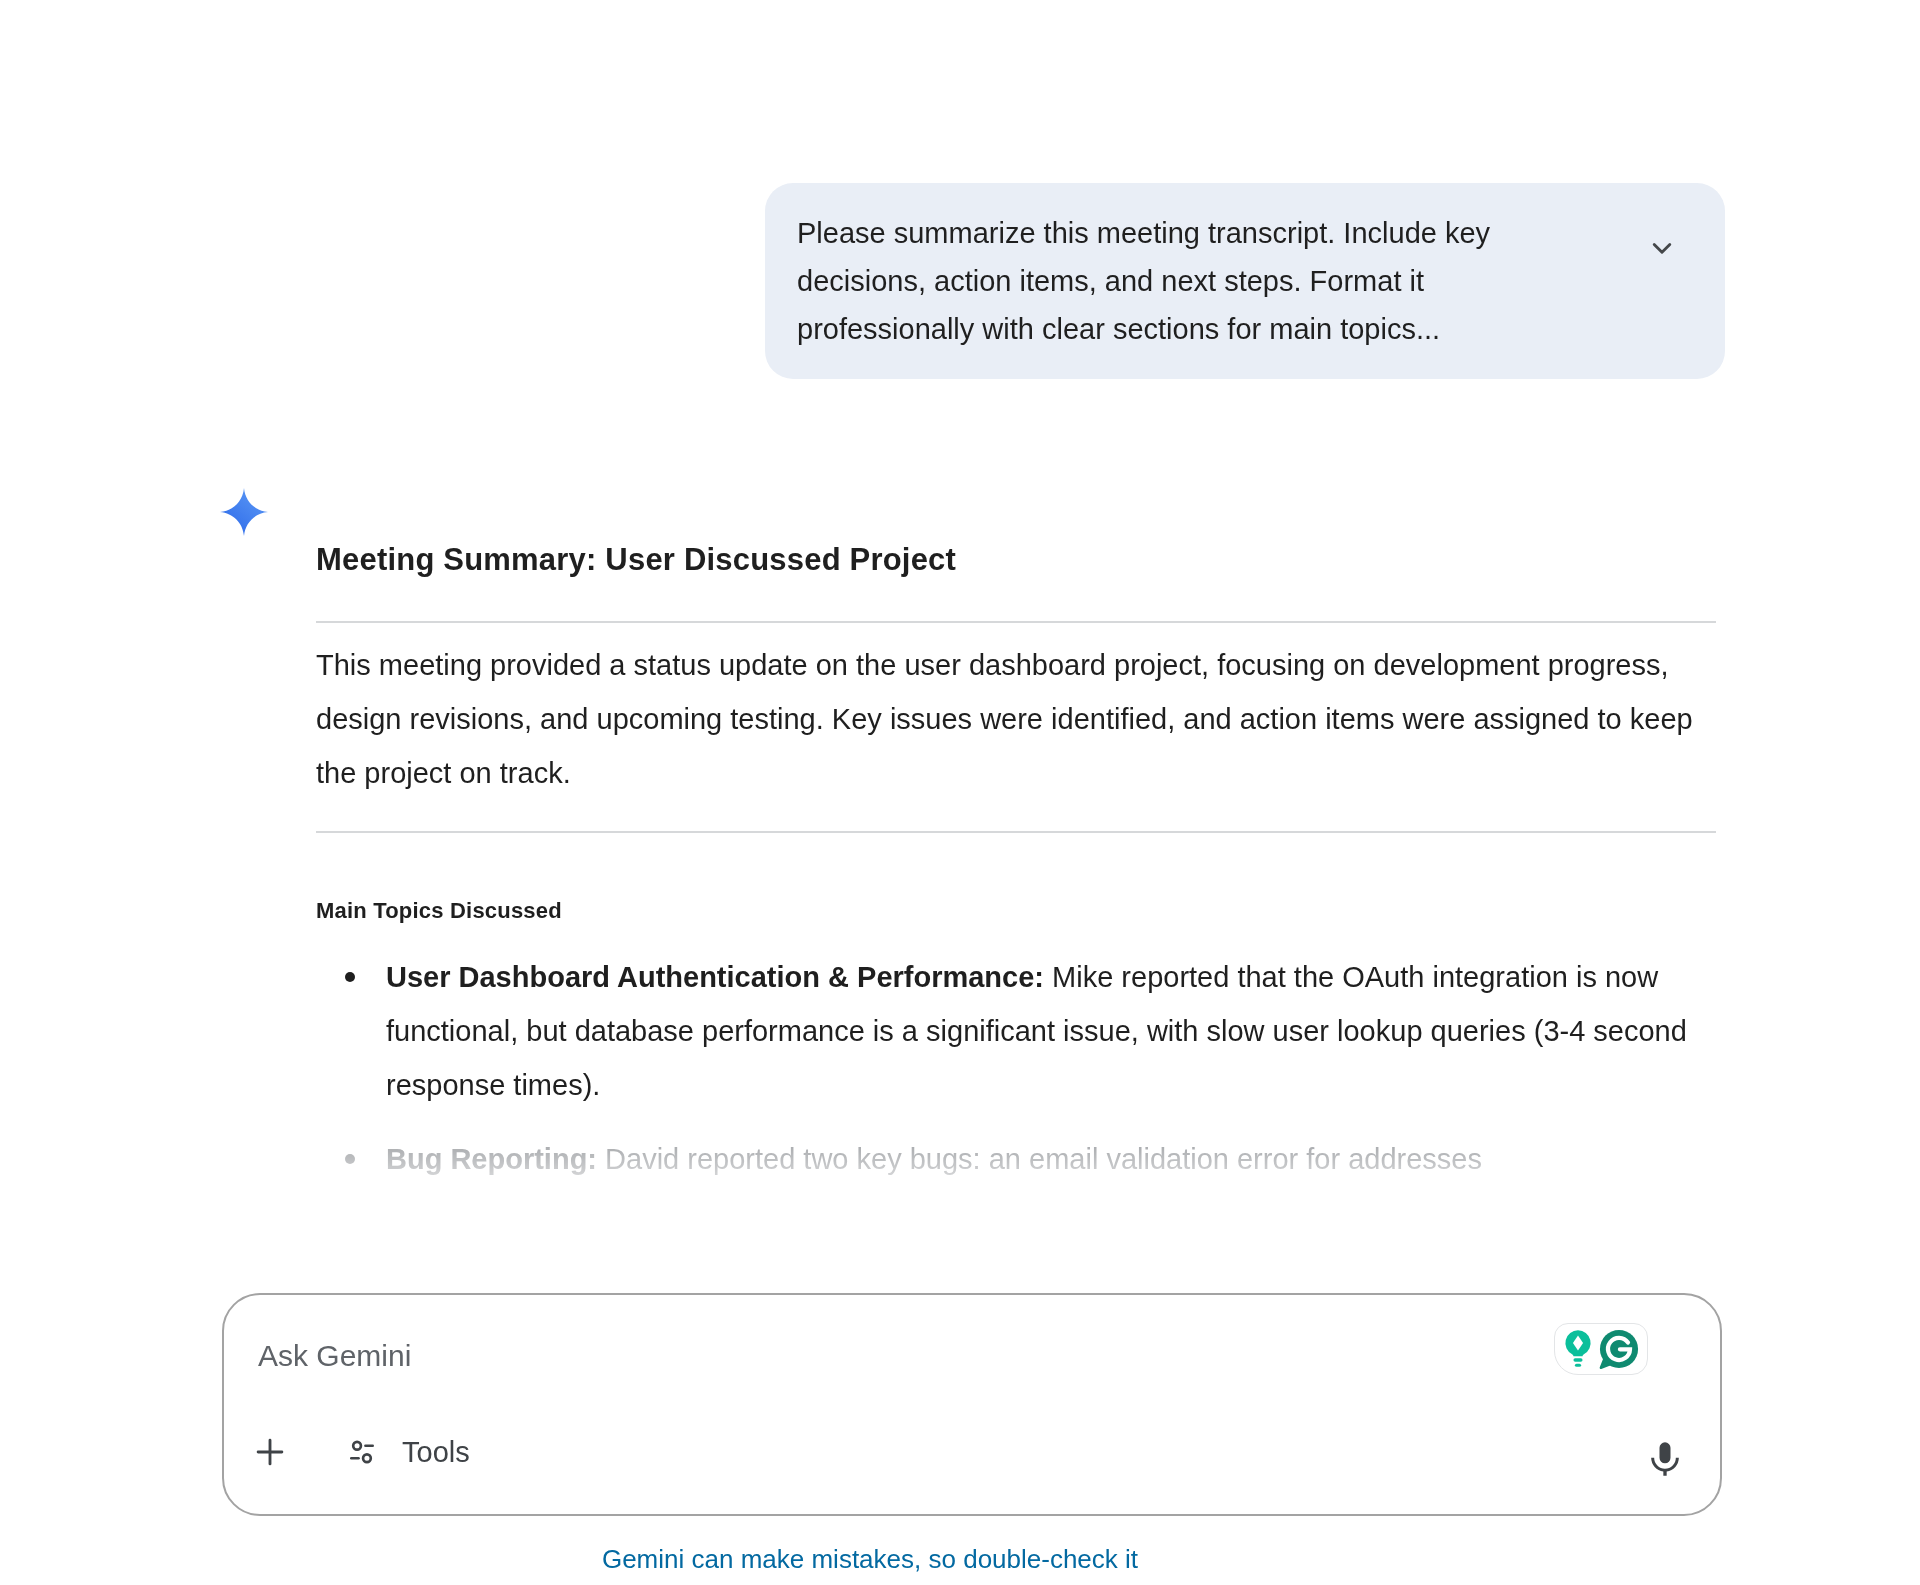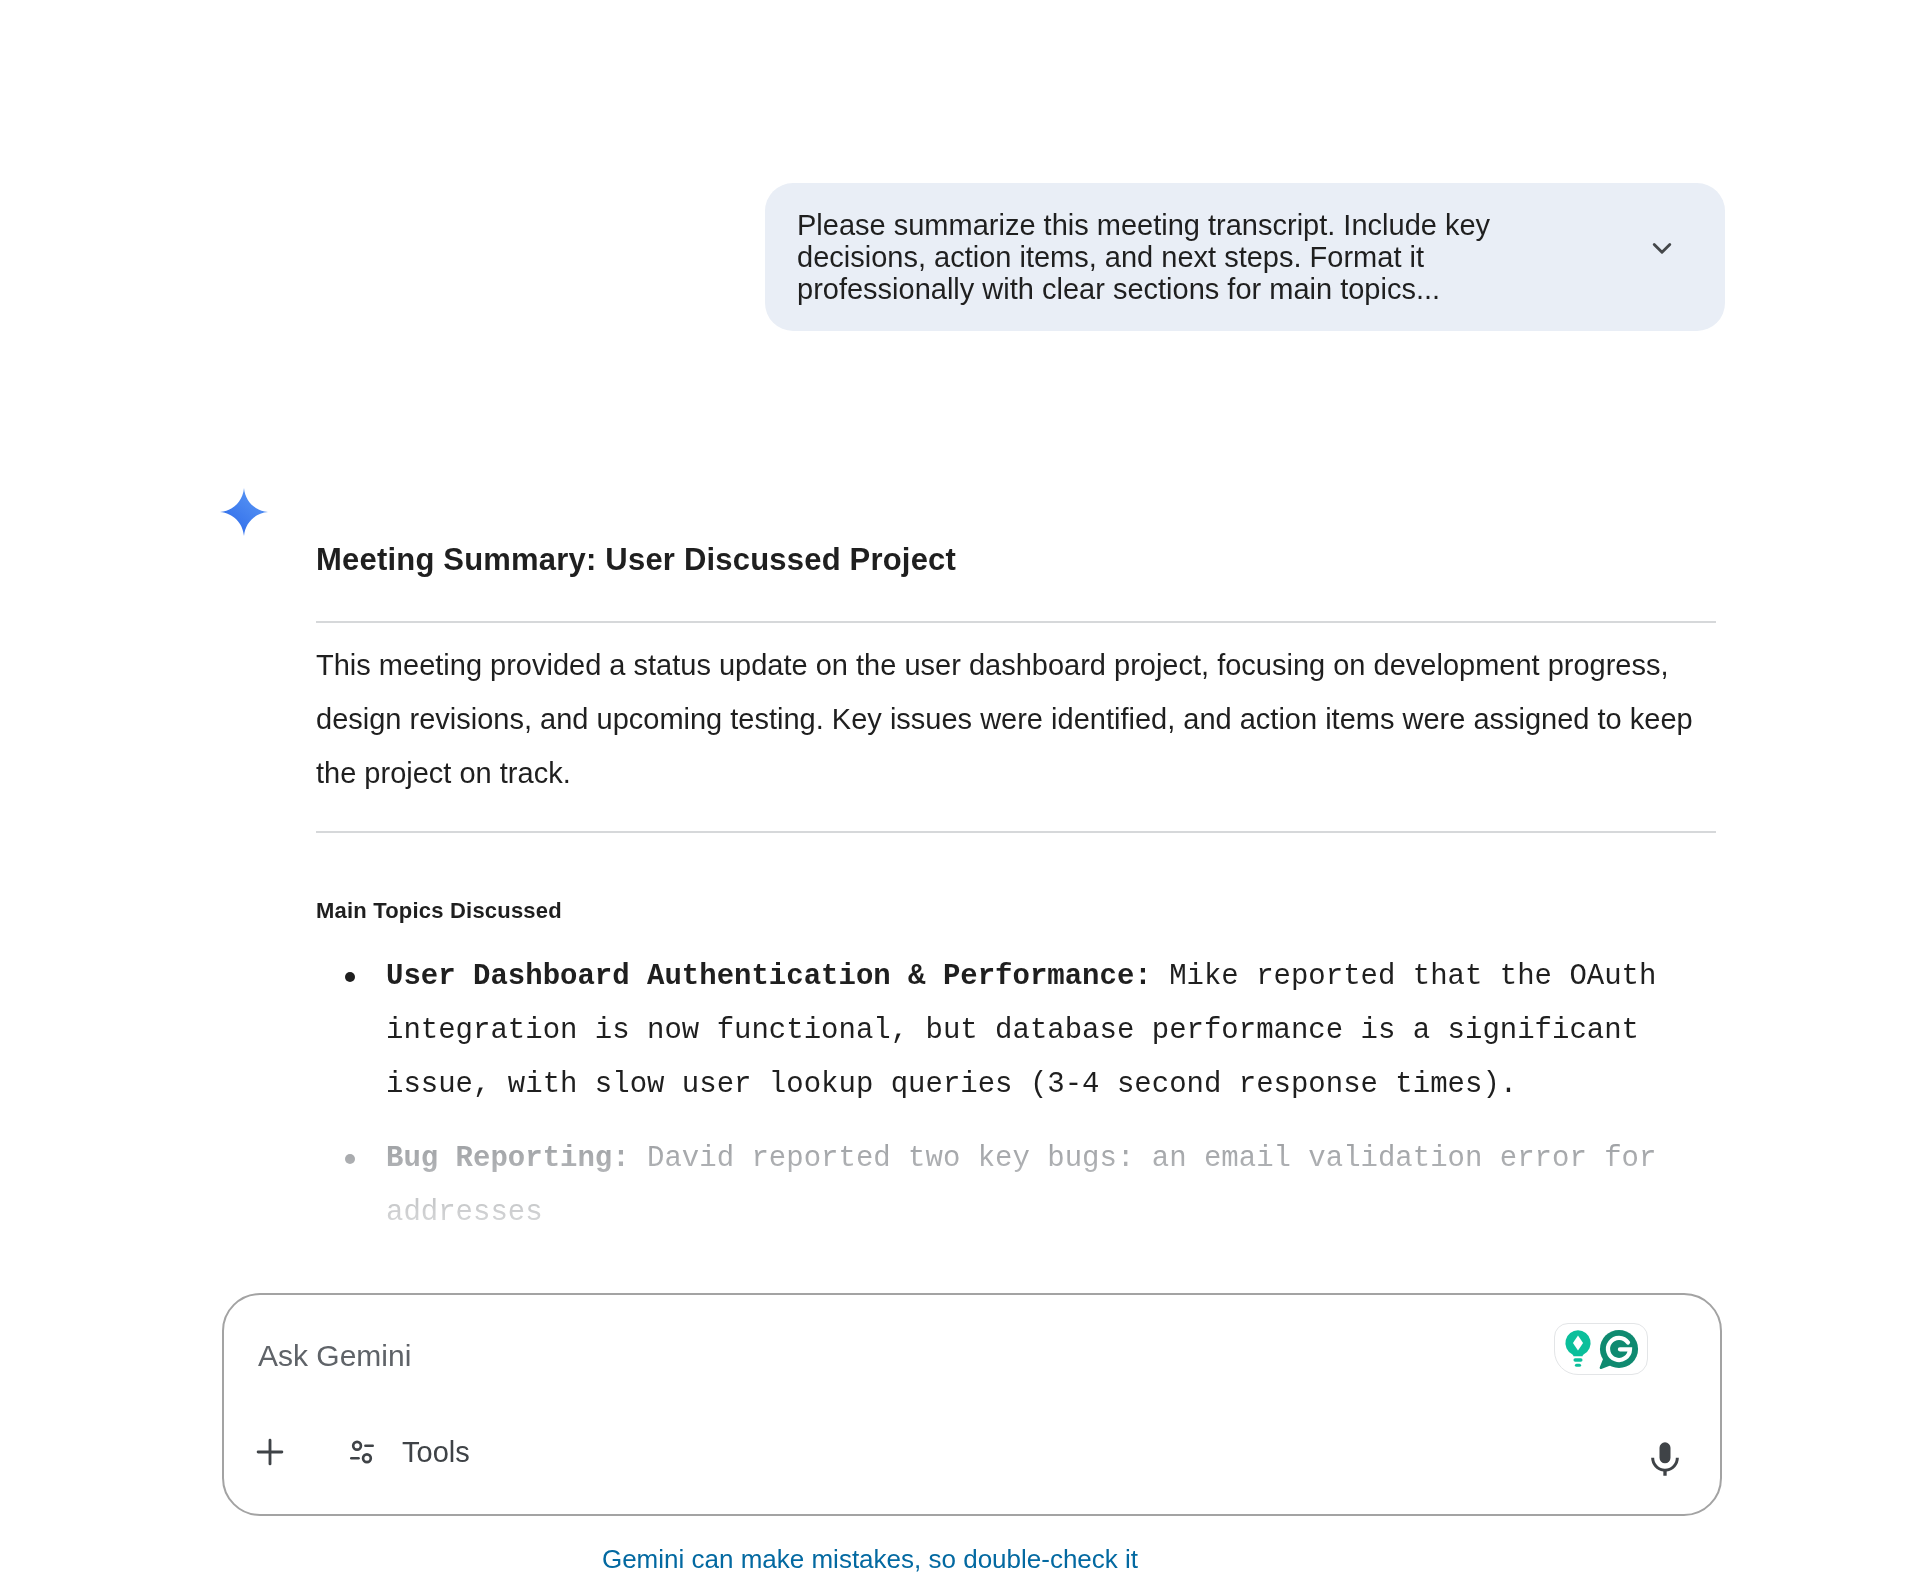"Please summarize this meeting" .user-bubble { line-height: 32px -> 48px }
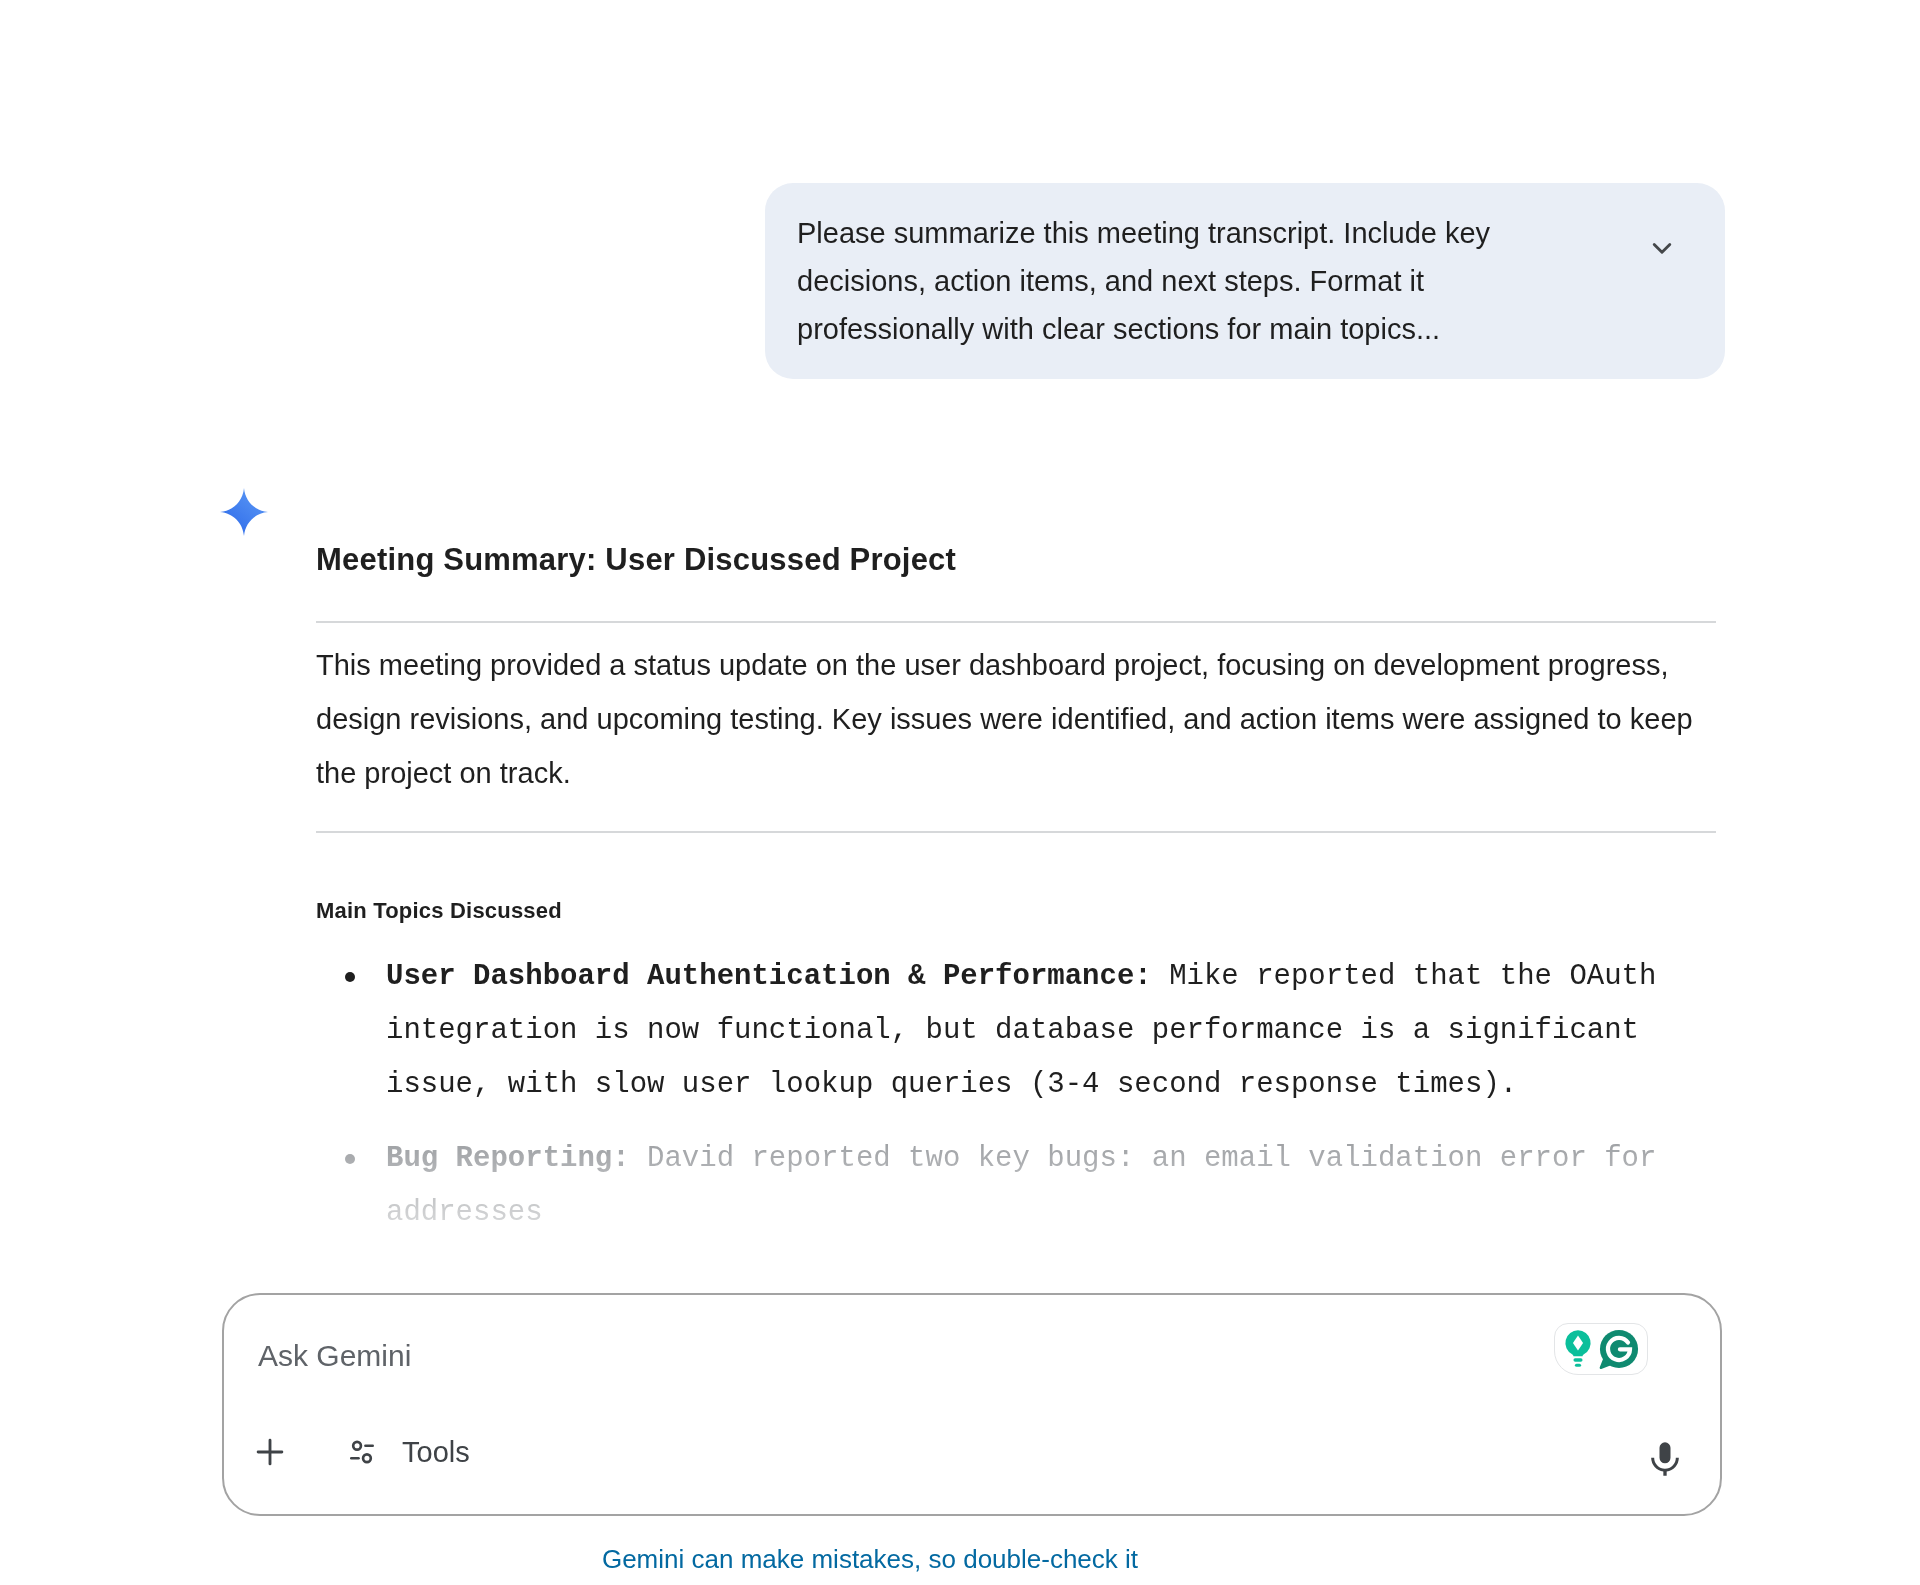"User Dashboard Authentication &" ul.topics li { font-family: Liberation Mono, monospace -> none }
